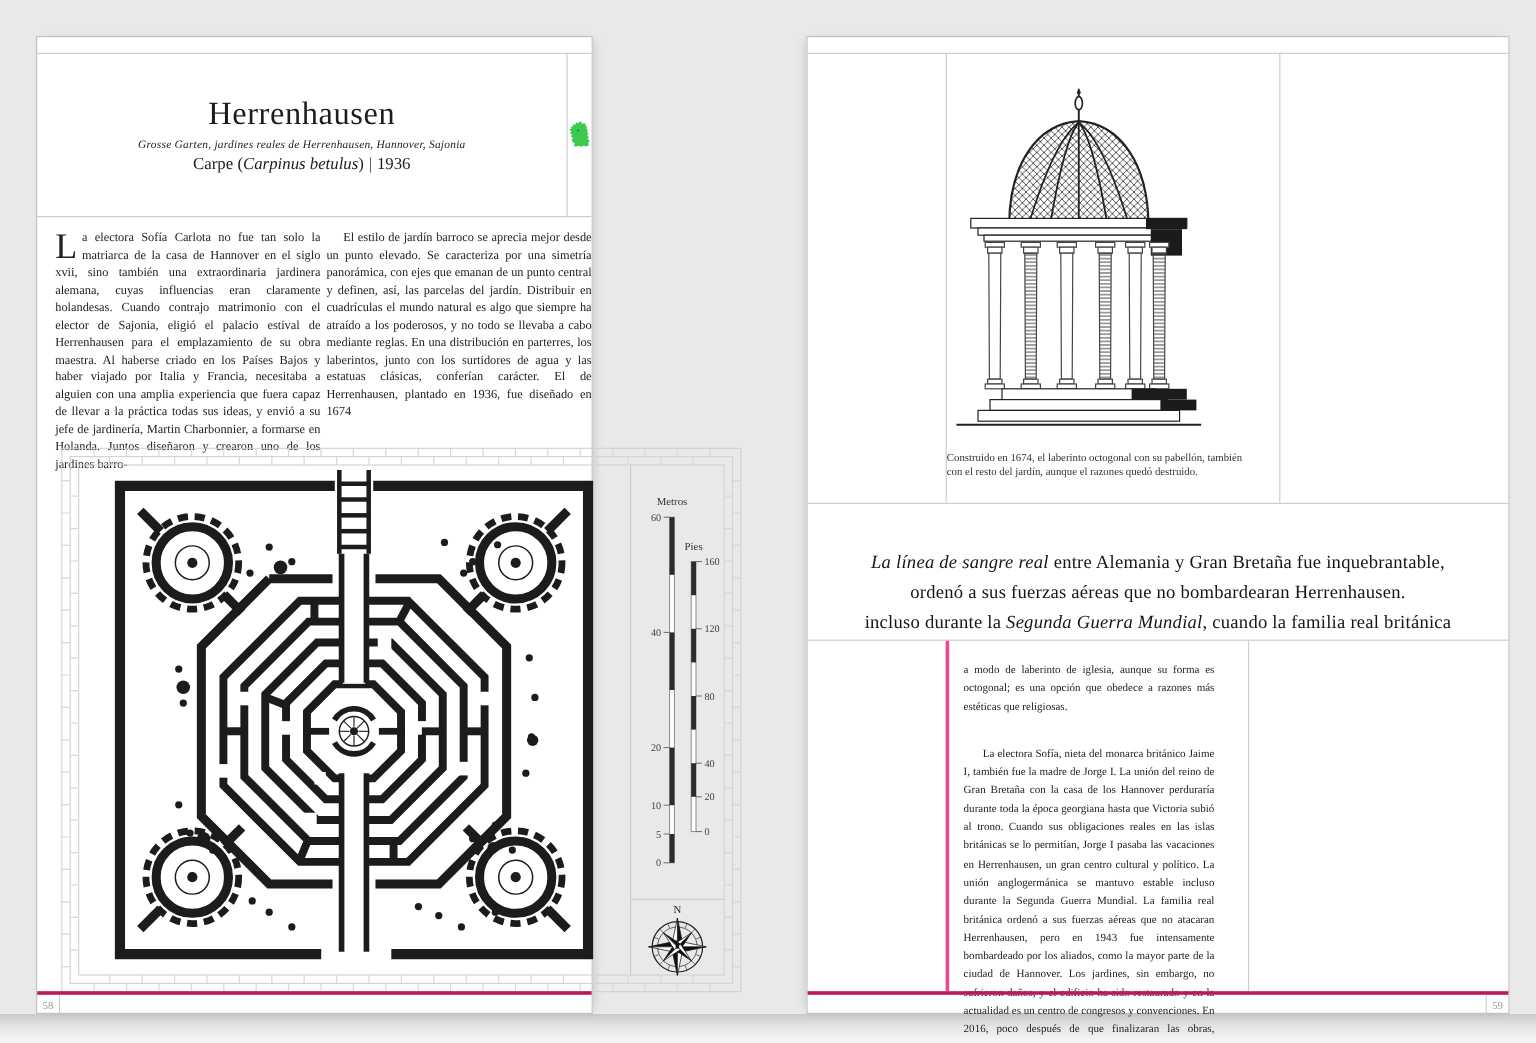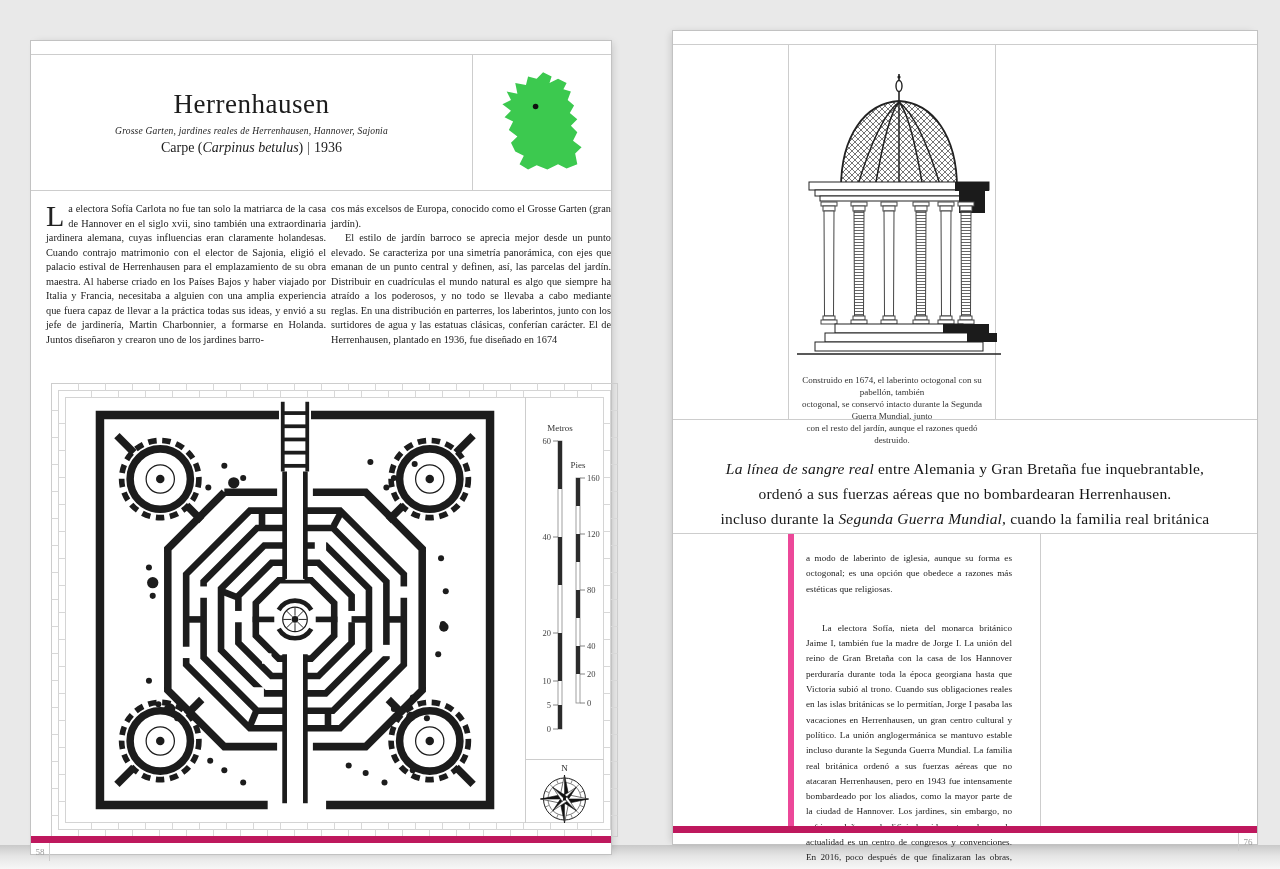"Herrenhausen" .page.left { margin-top: 10px -> none; width: 582px -> 464px }
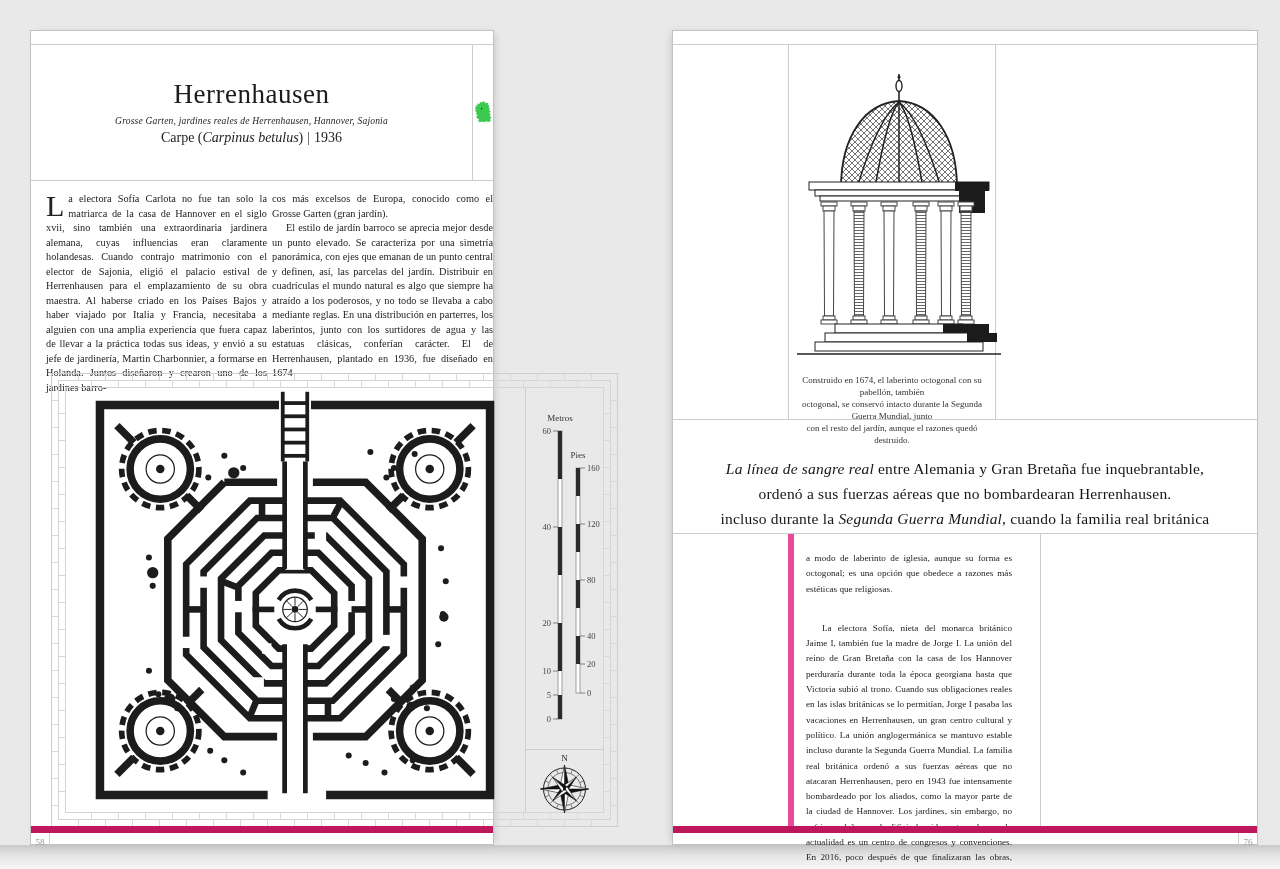"cos más excelsos de Europa," p { html: <p>cos más excelsos de Europa, conocido como el Grosse Garten (gran jardín).</p> -> none }
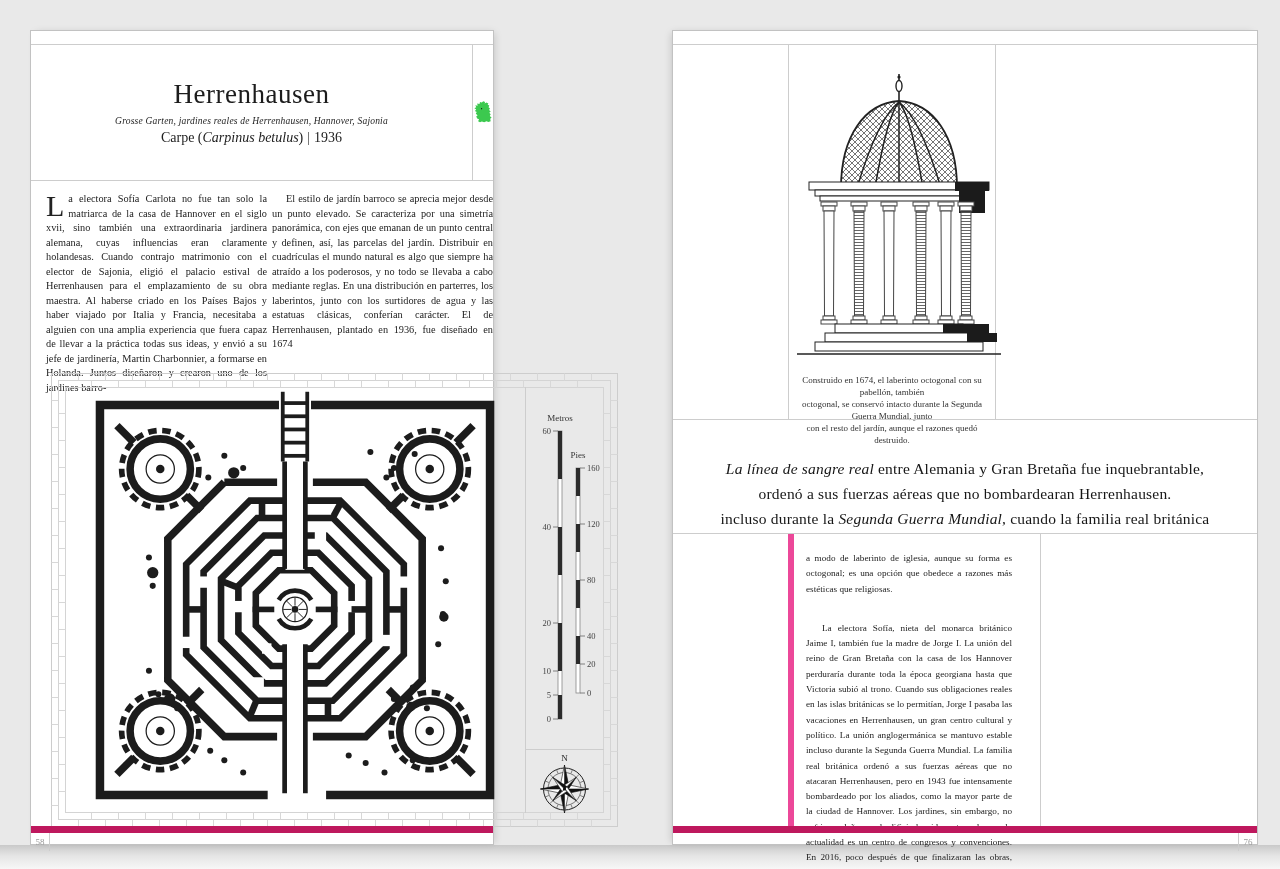"Construido en 1674, el laberinto" .illus-cell { text-align: center -> none; width: 208px -> 279px }
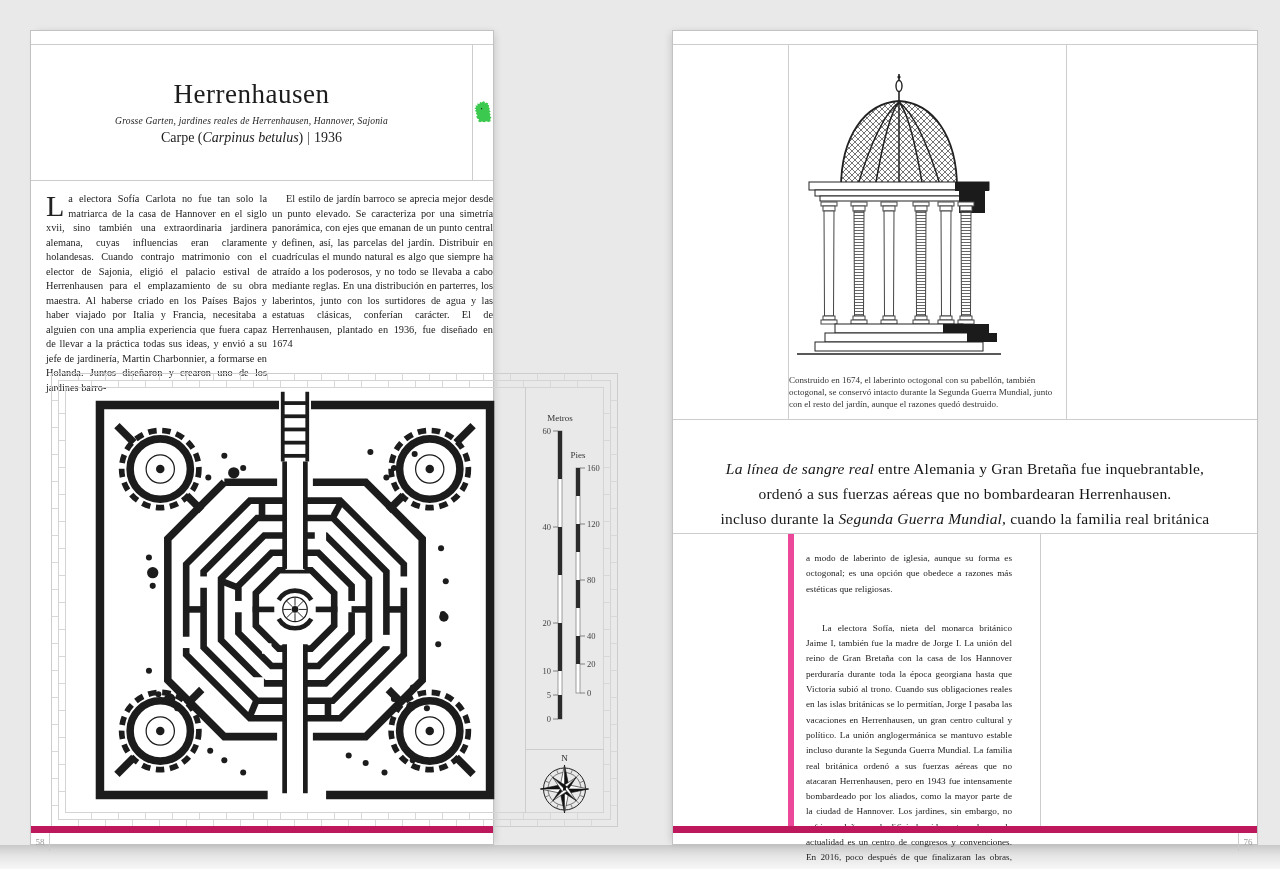"octogonal, se conservó intacto durante" div { html: <div>octogonal, se conservó intacto durante la Segunda Guerra Mundial, junto</div> -> none }
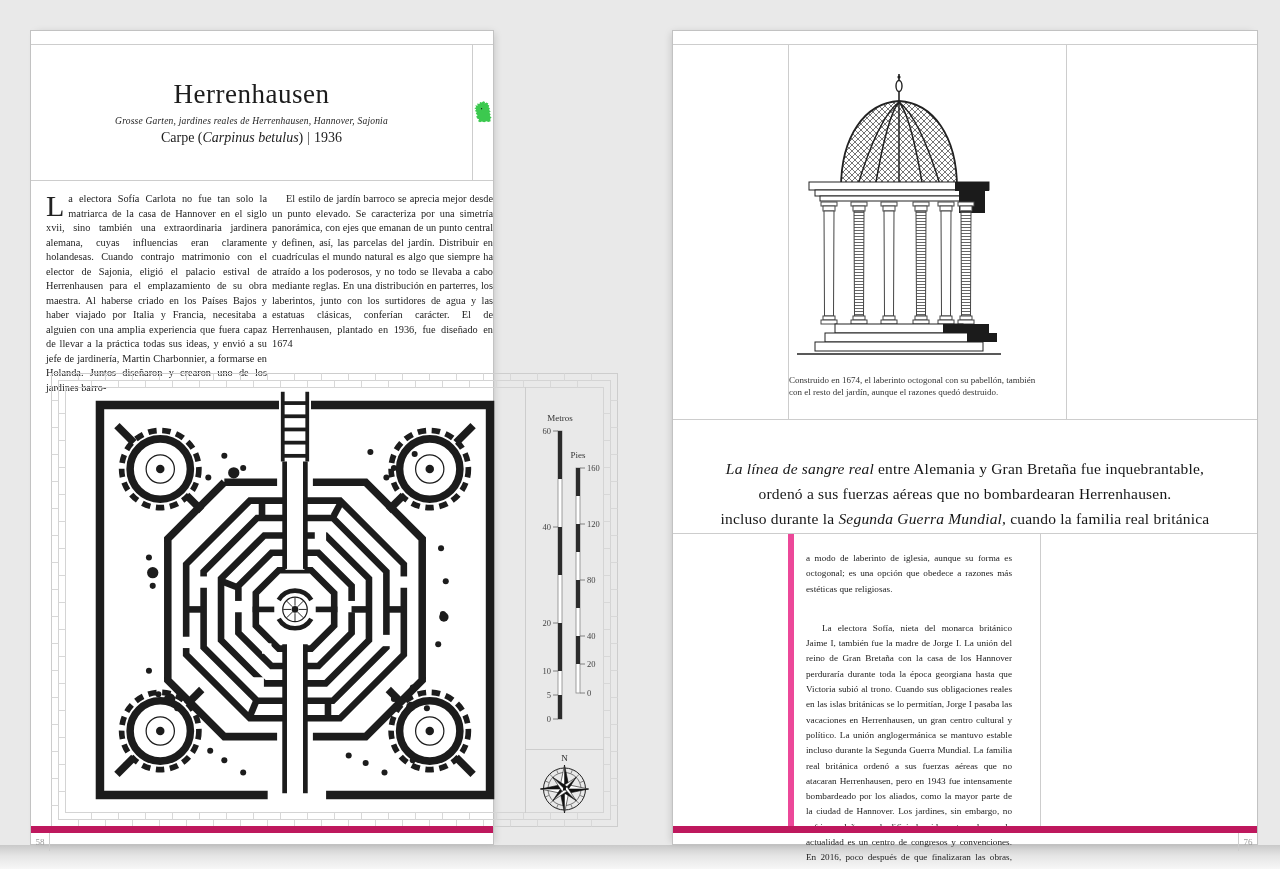"a modo de laberinto de" .text-cell { border-left: 6px solid #ec4899 -> 3px solid #ec4899 }
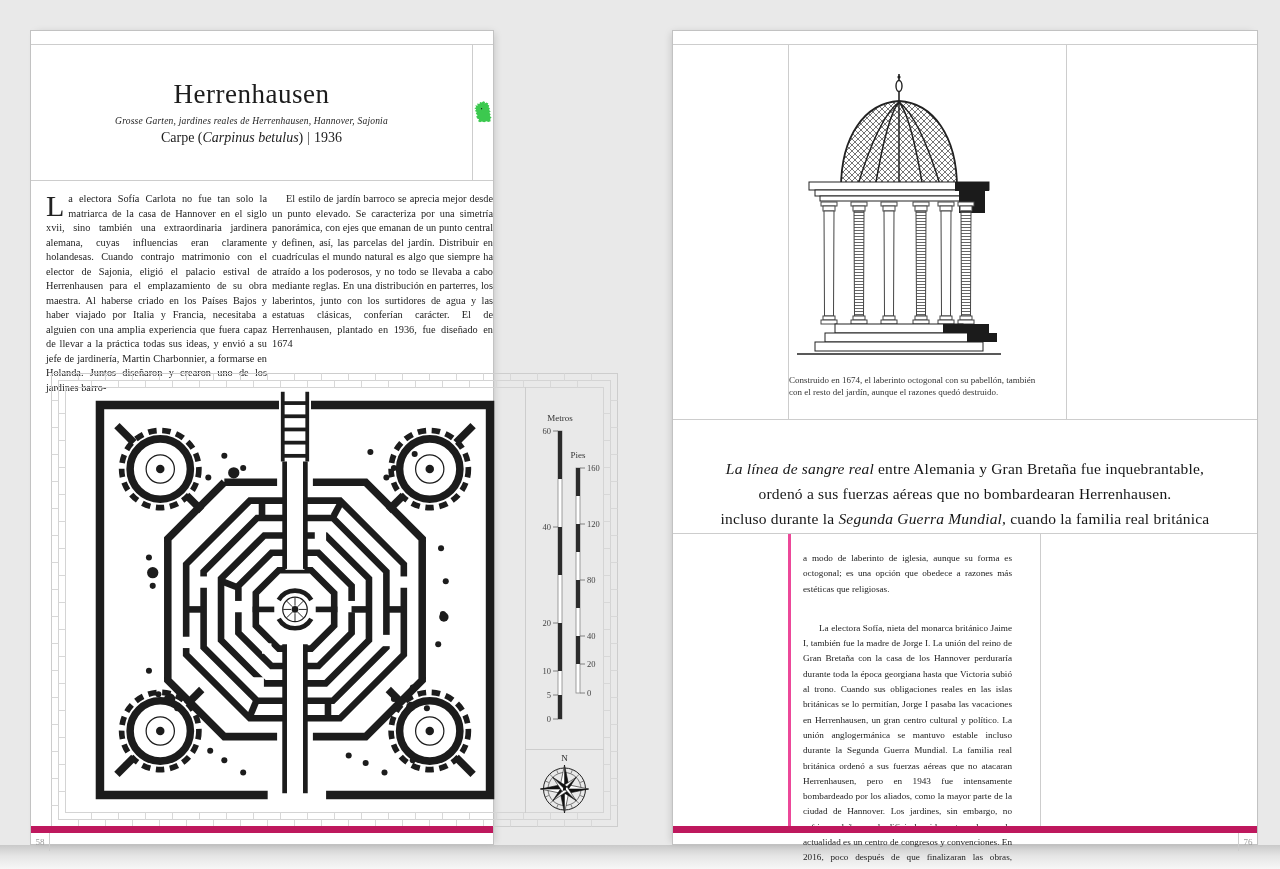"58" .p-footer { border-top: 7px solid #be185d -> 3px solid #be185d }
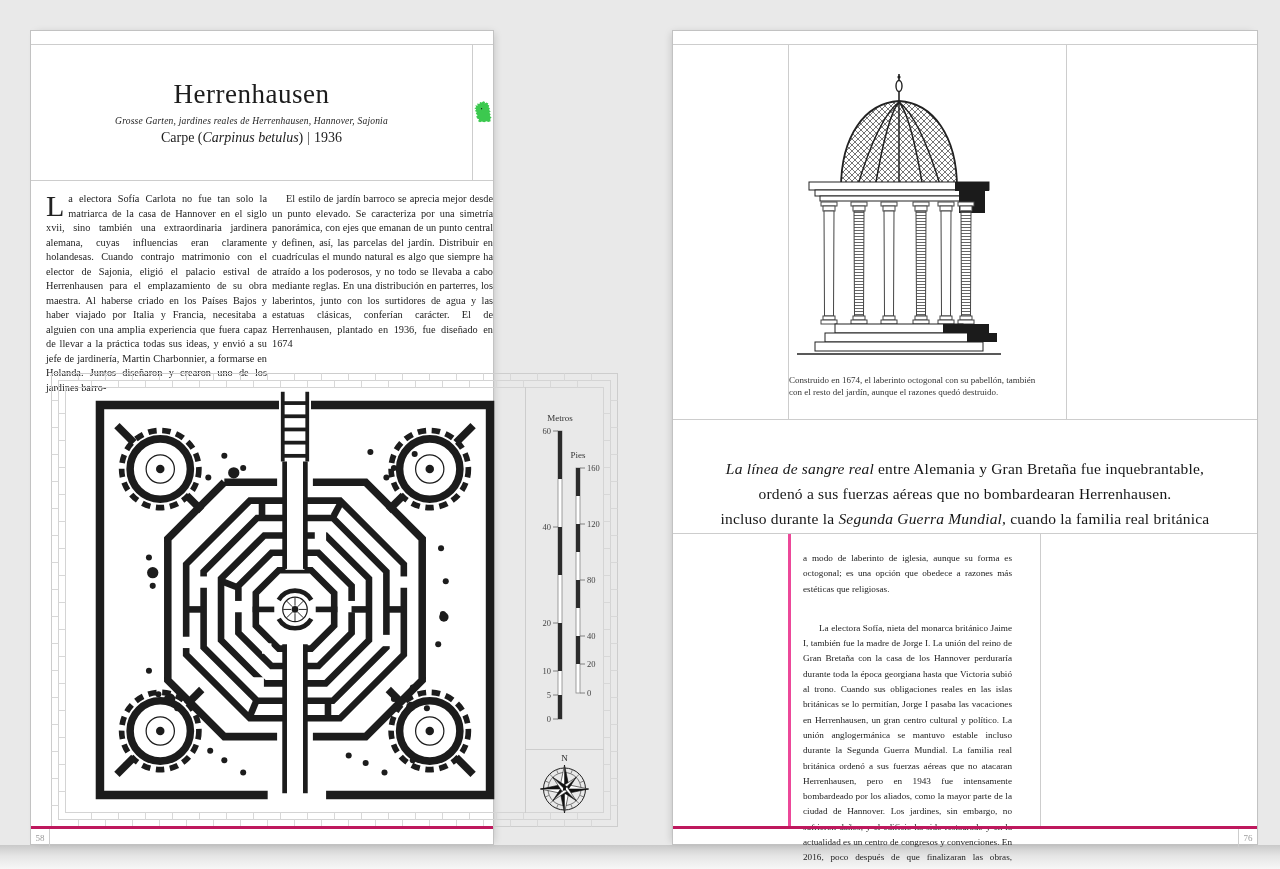"76" span { text: 76 -> 59 }
